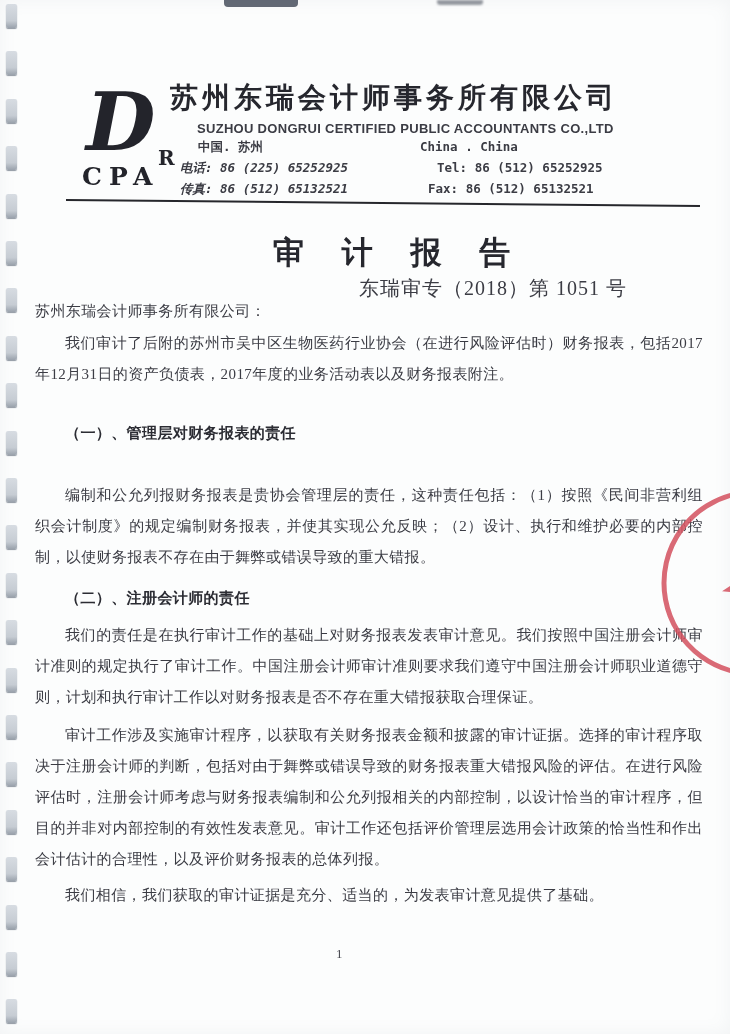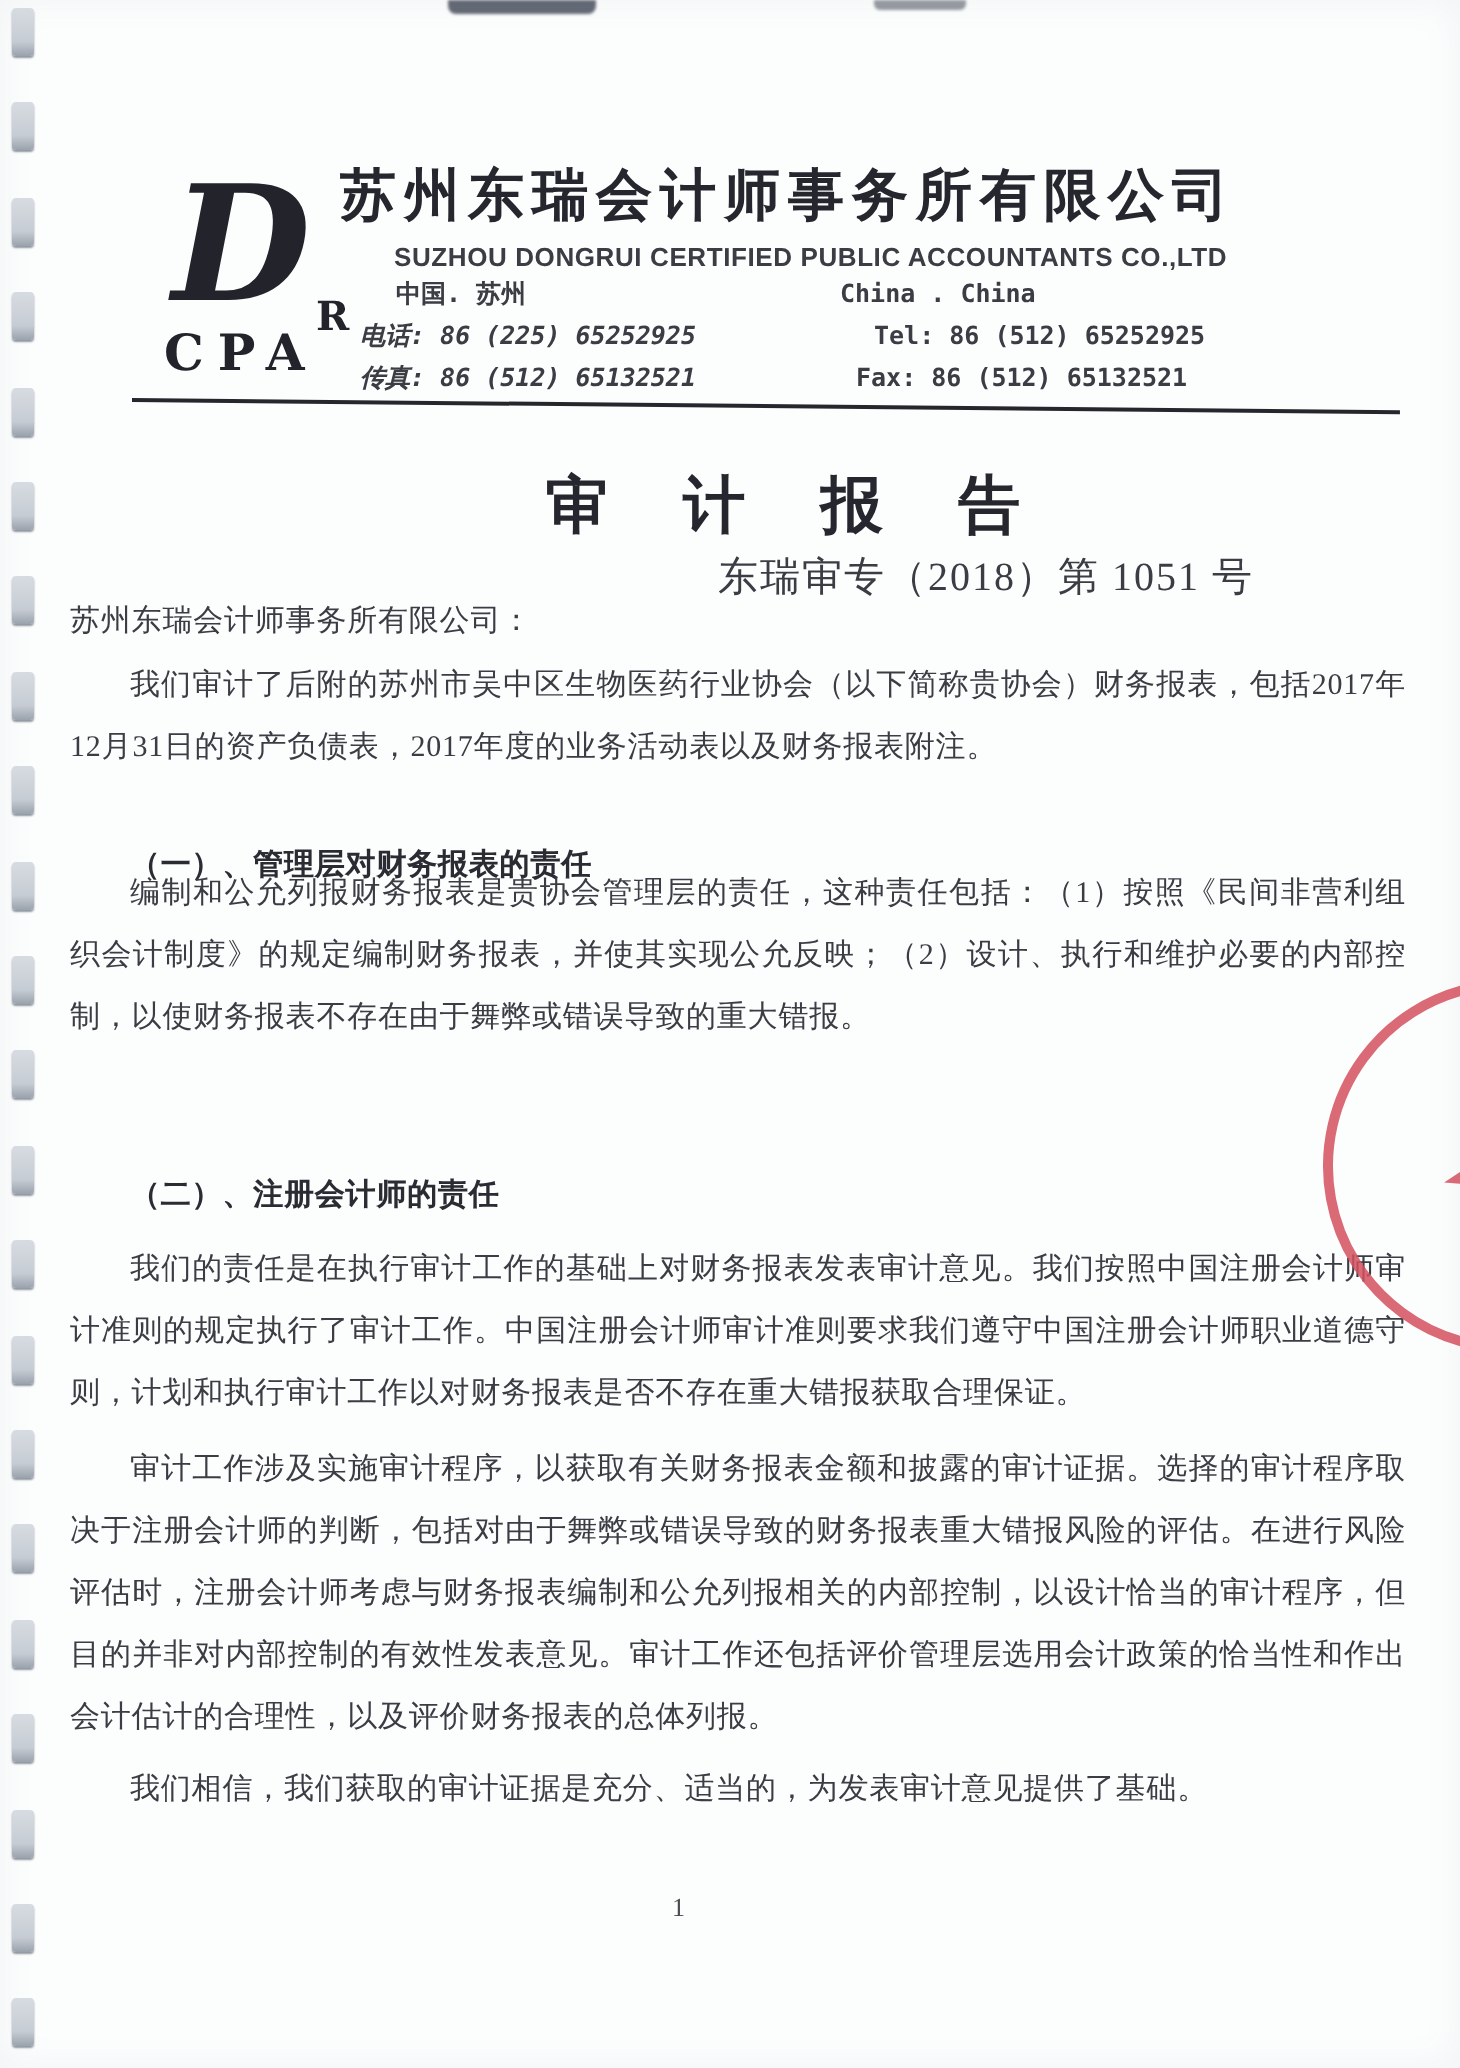"我们审计了后附的苏州市吴中区生物医药行业协会（以下简称贵协会）财务报表，包括20" div.para { text: 以下简称贵协会 -> 在进行风险评估时 }
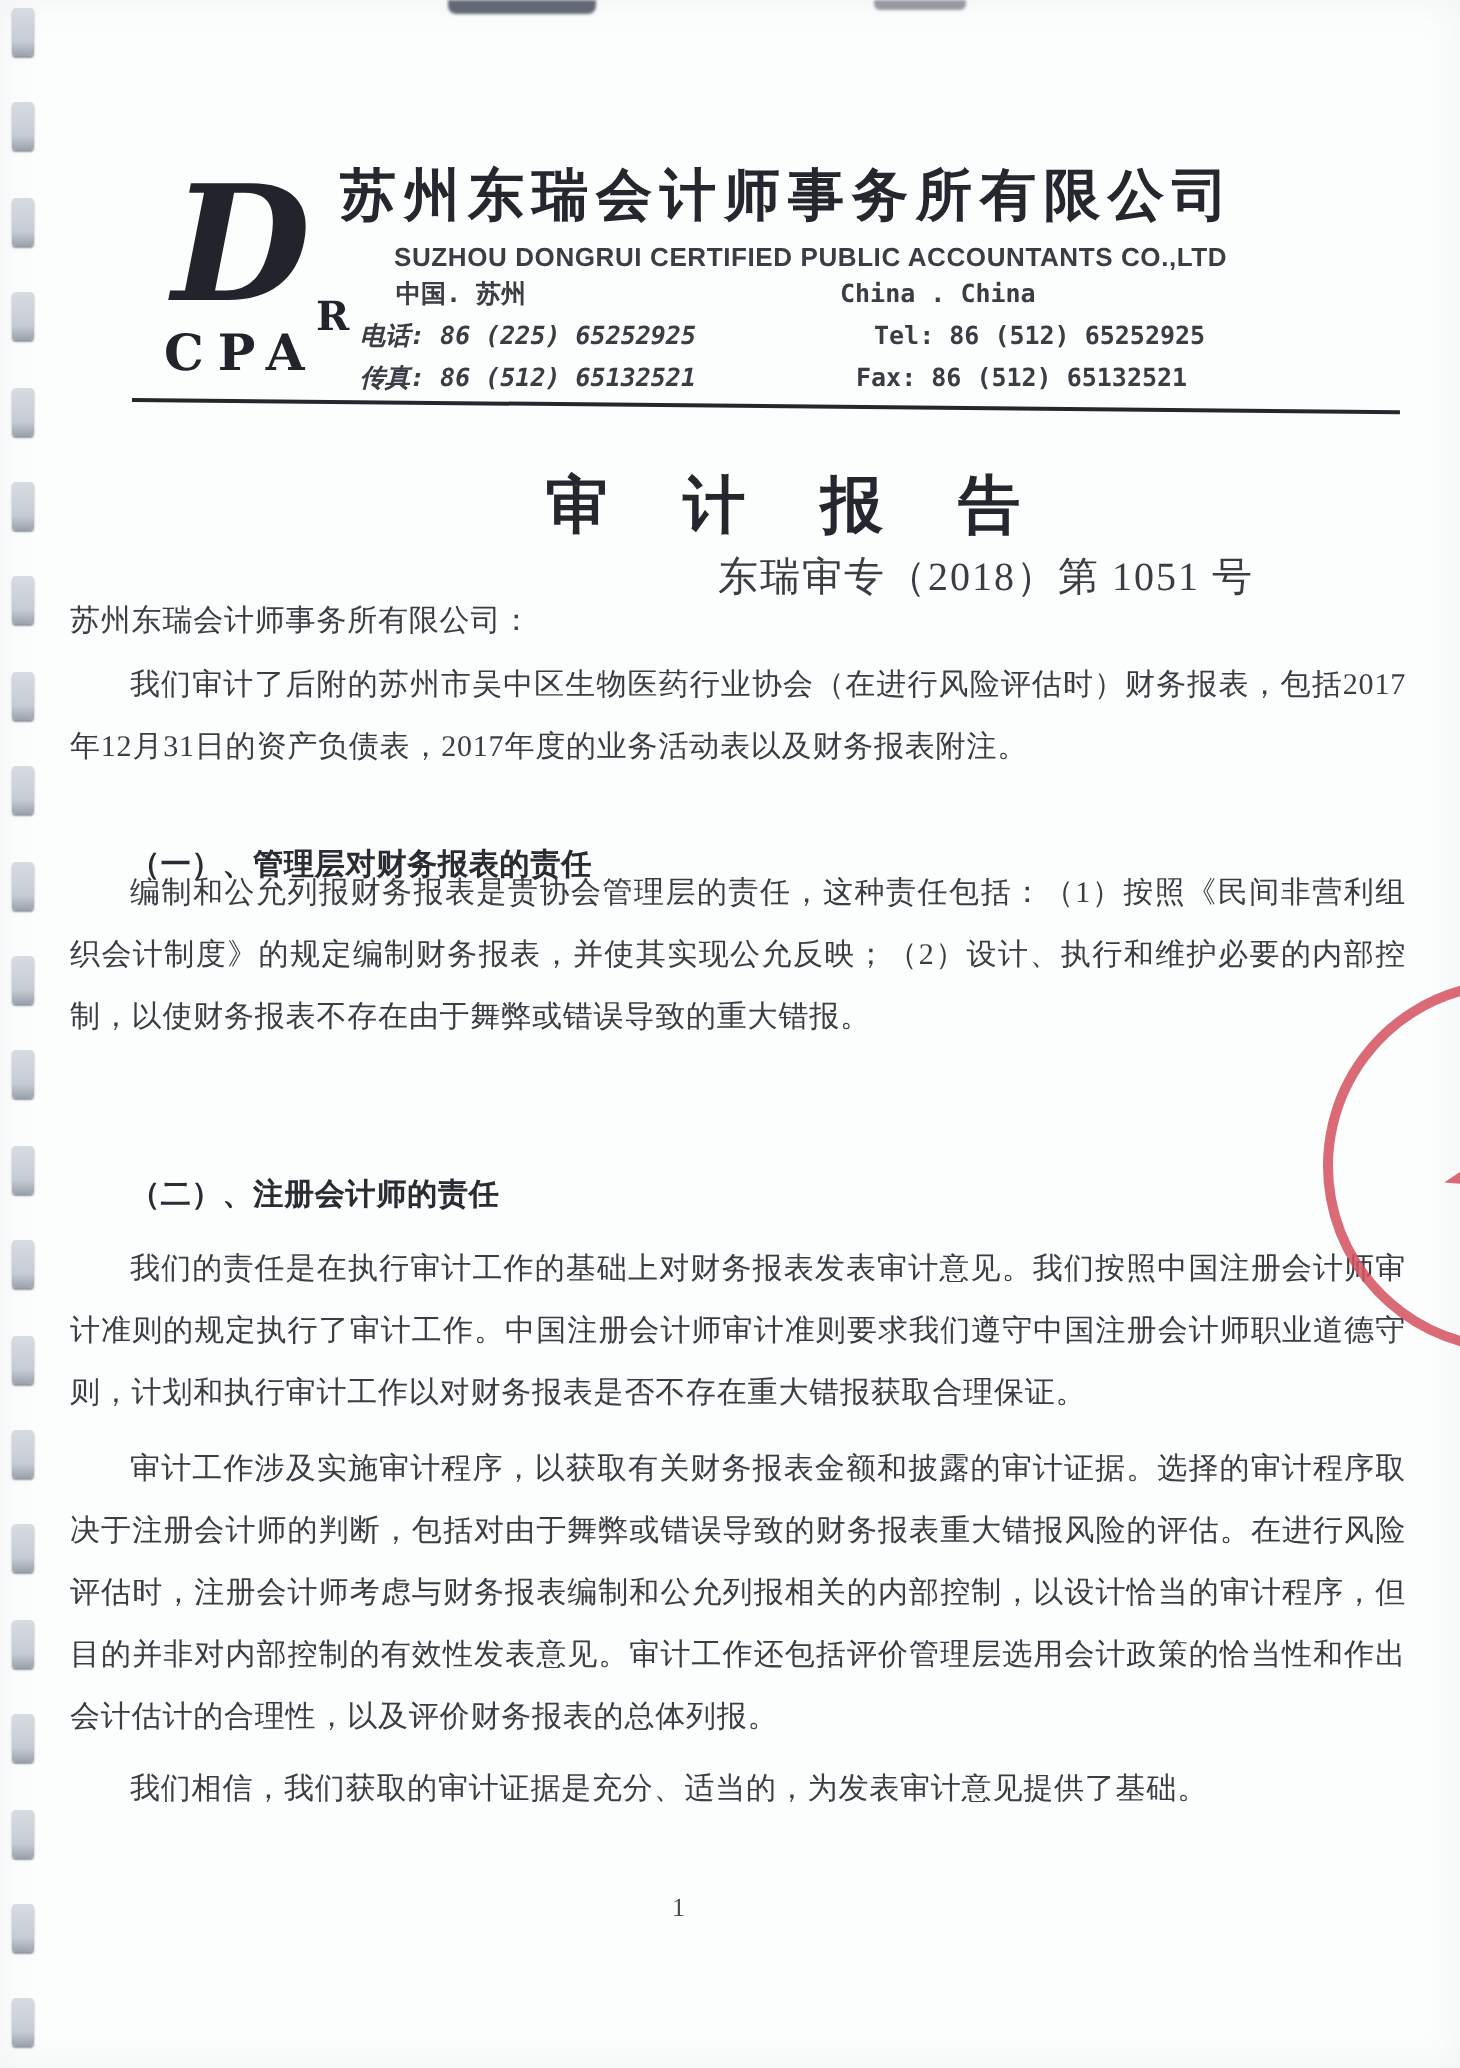"编制和公允列报财务报表是贵协会管理层的责任，这种责任包括：（1）按照《民间非营利" .p-sec1 { top: 432px -> 480px }
